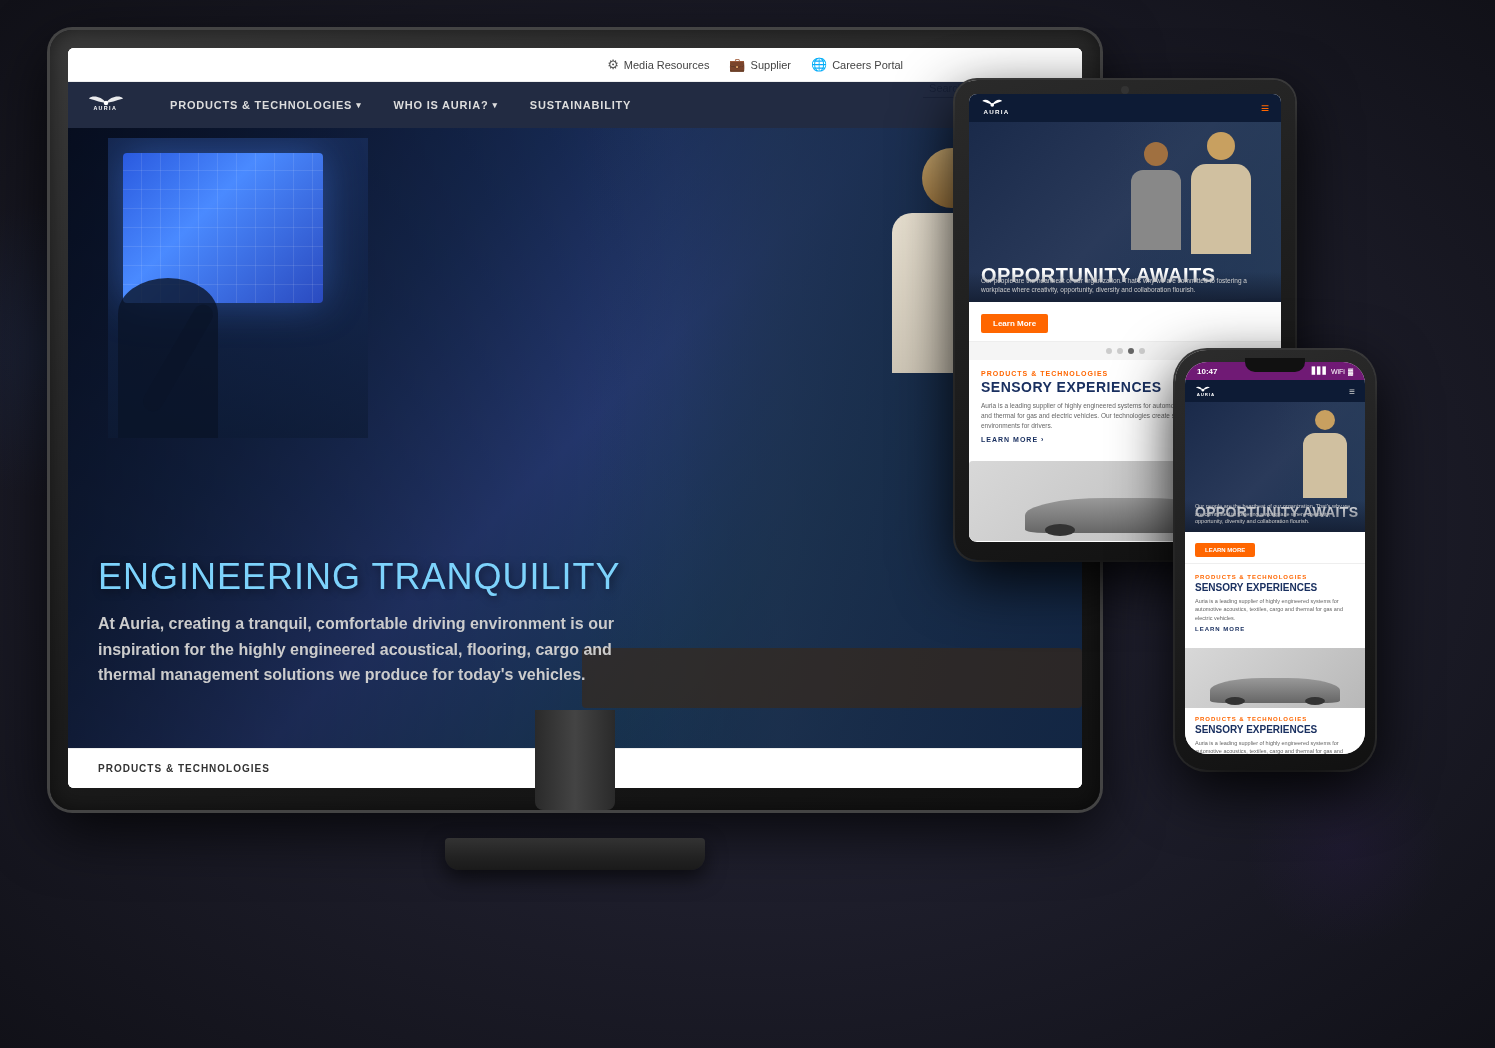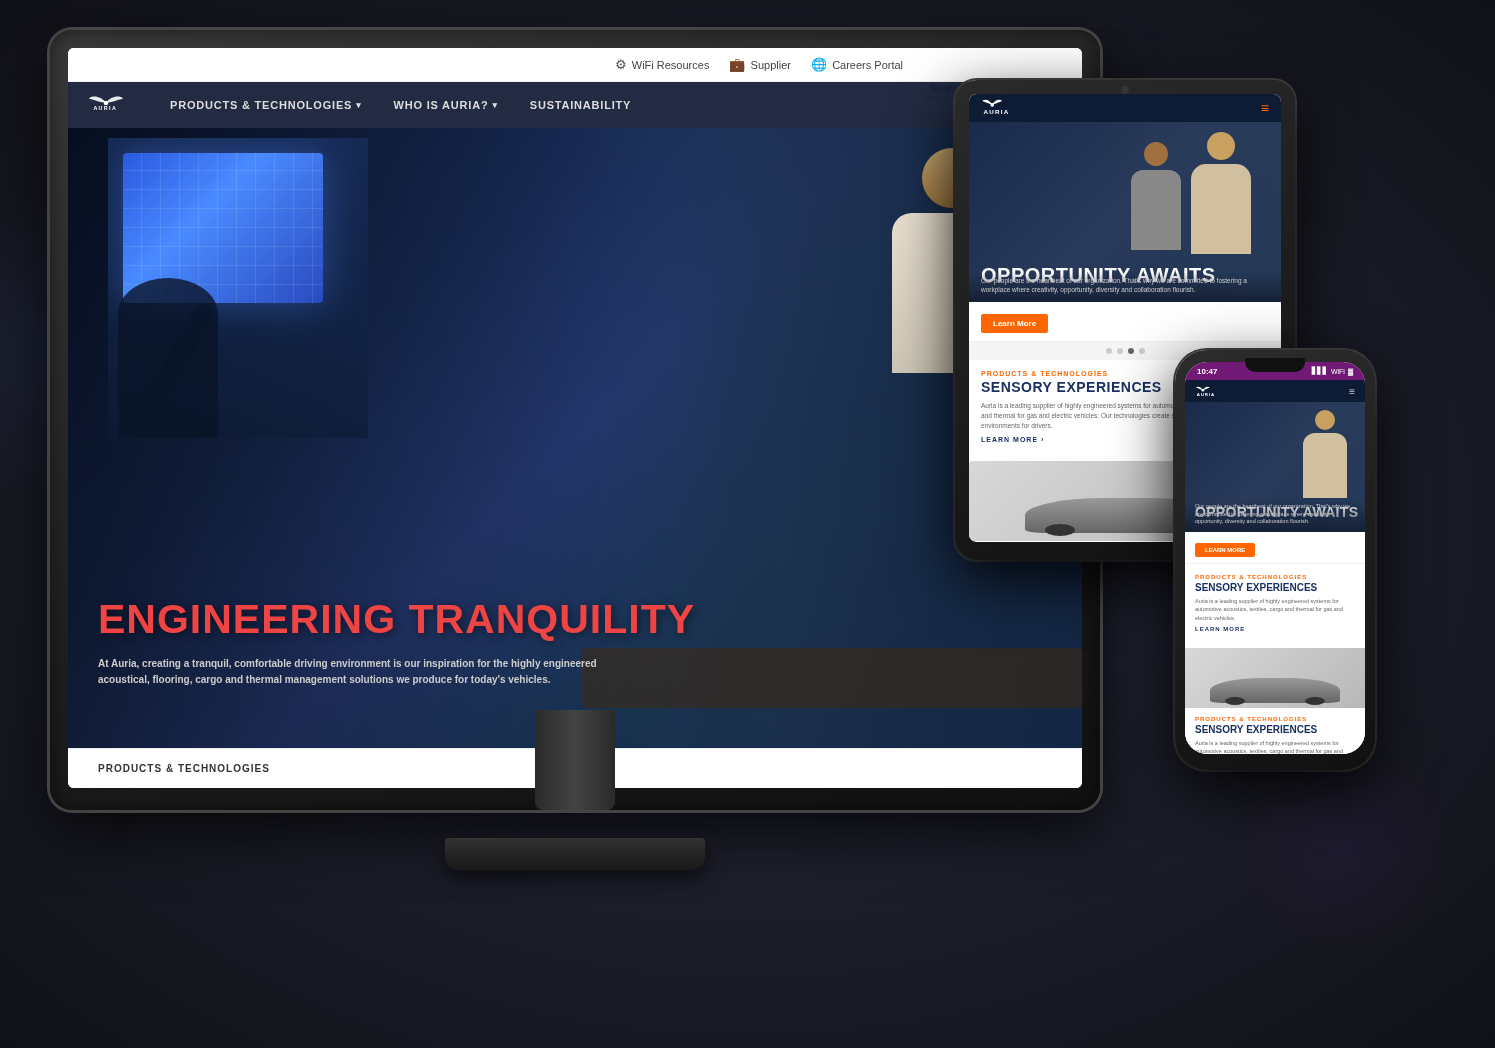"WiFi Resources" span { text: WiFi -> Media }
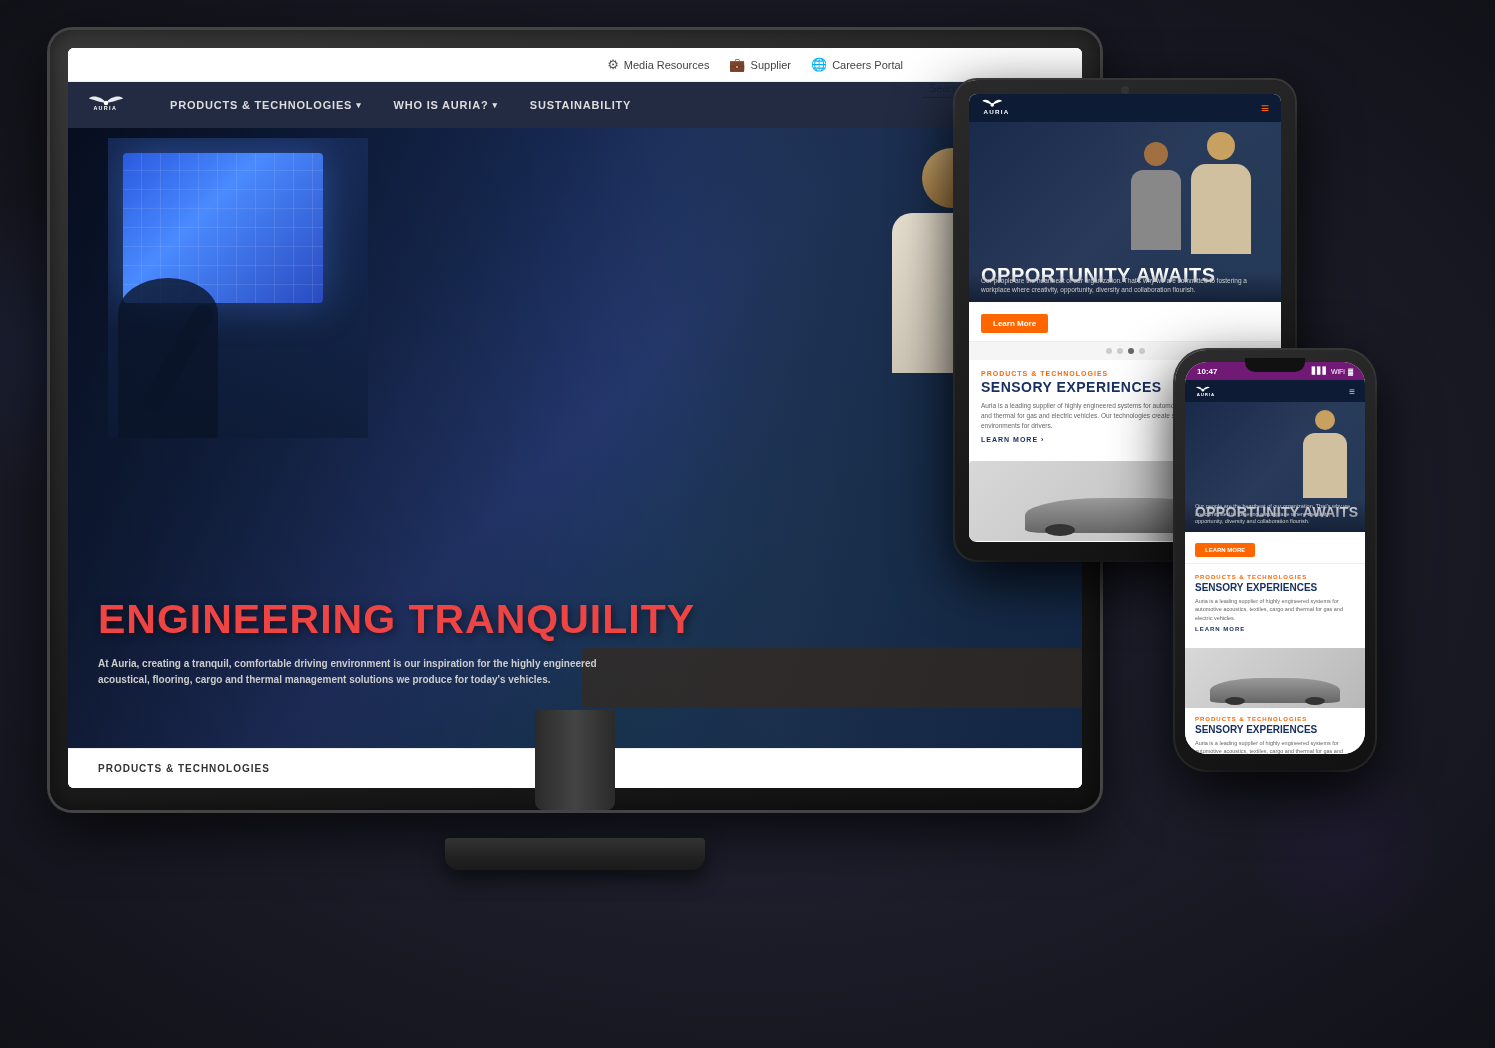"ENGINEERING TRANQUILITY" .hero-title { color: #ef4444 -> #7dd3fc; font-size: 41px -> 36px; font-weight: 700 -> 400 }
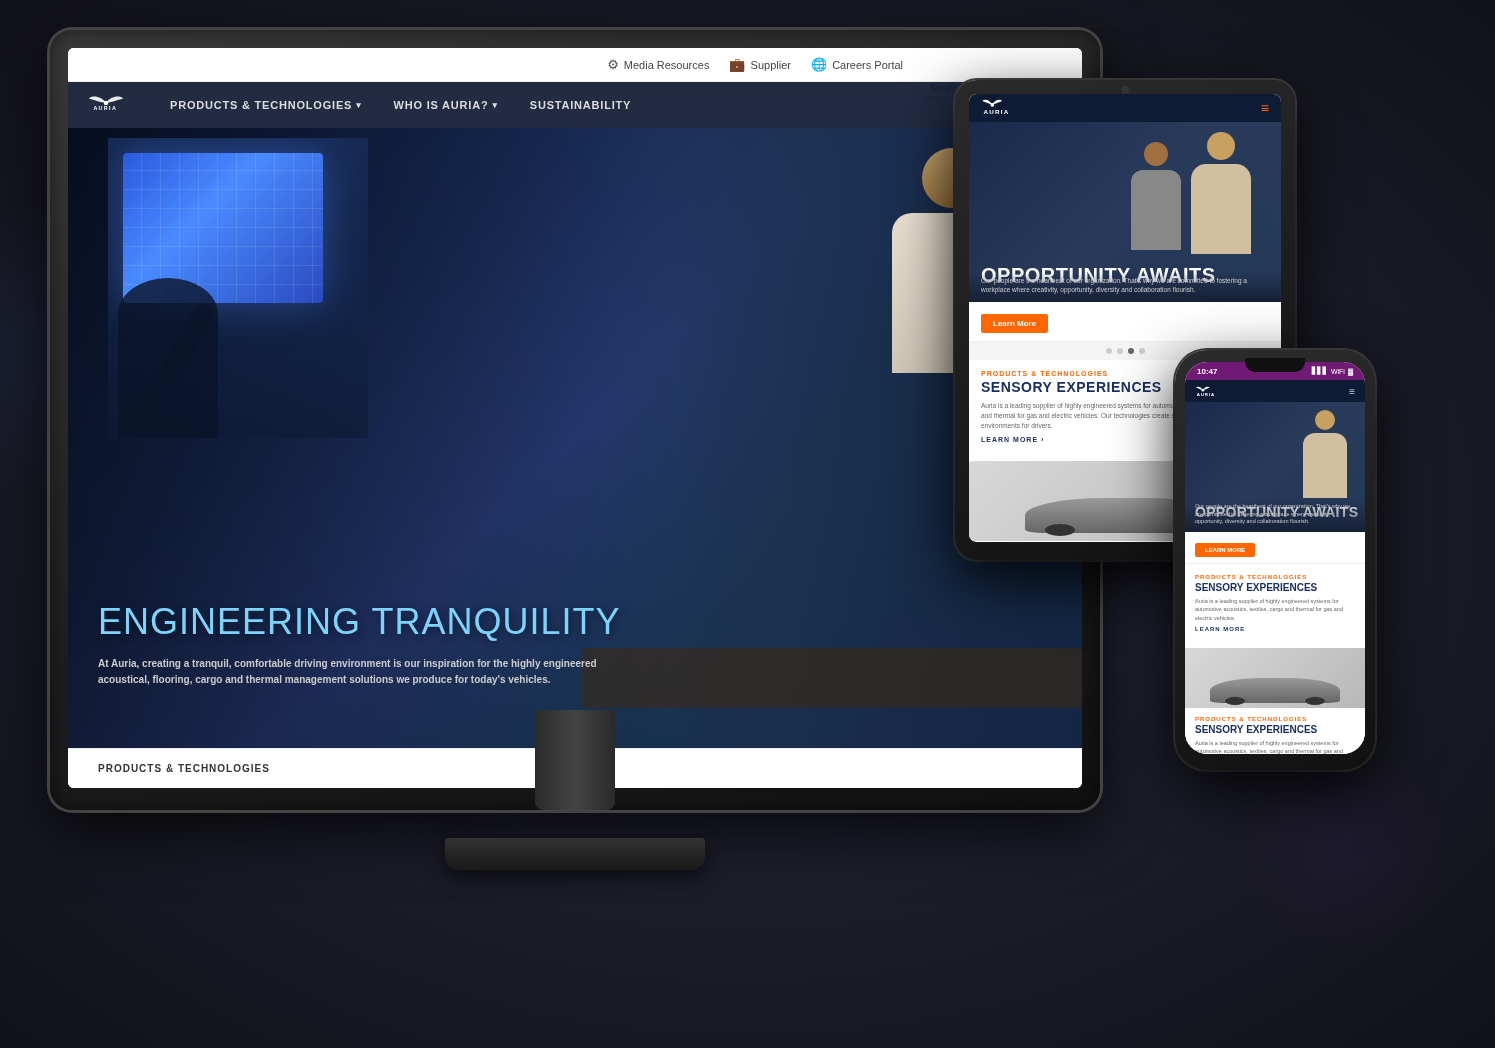"At Auria, creating a tranquil," .hero-subtitle { font-size: 10px -> 16px }
